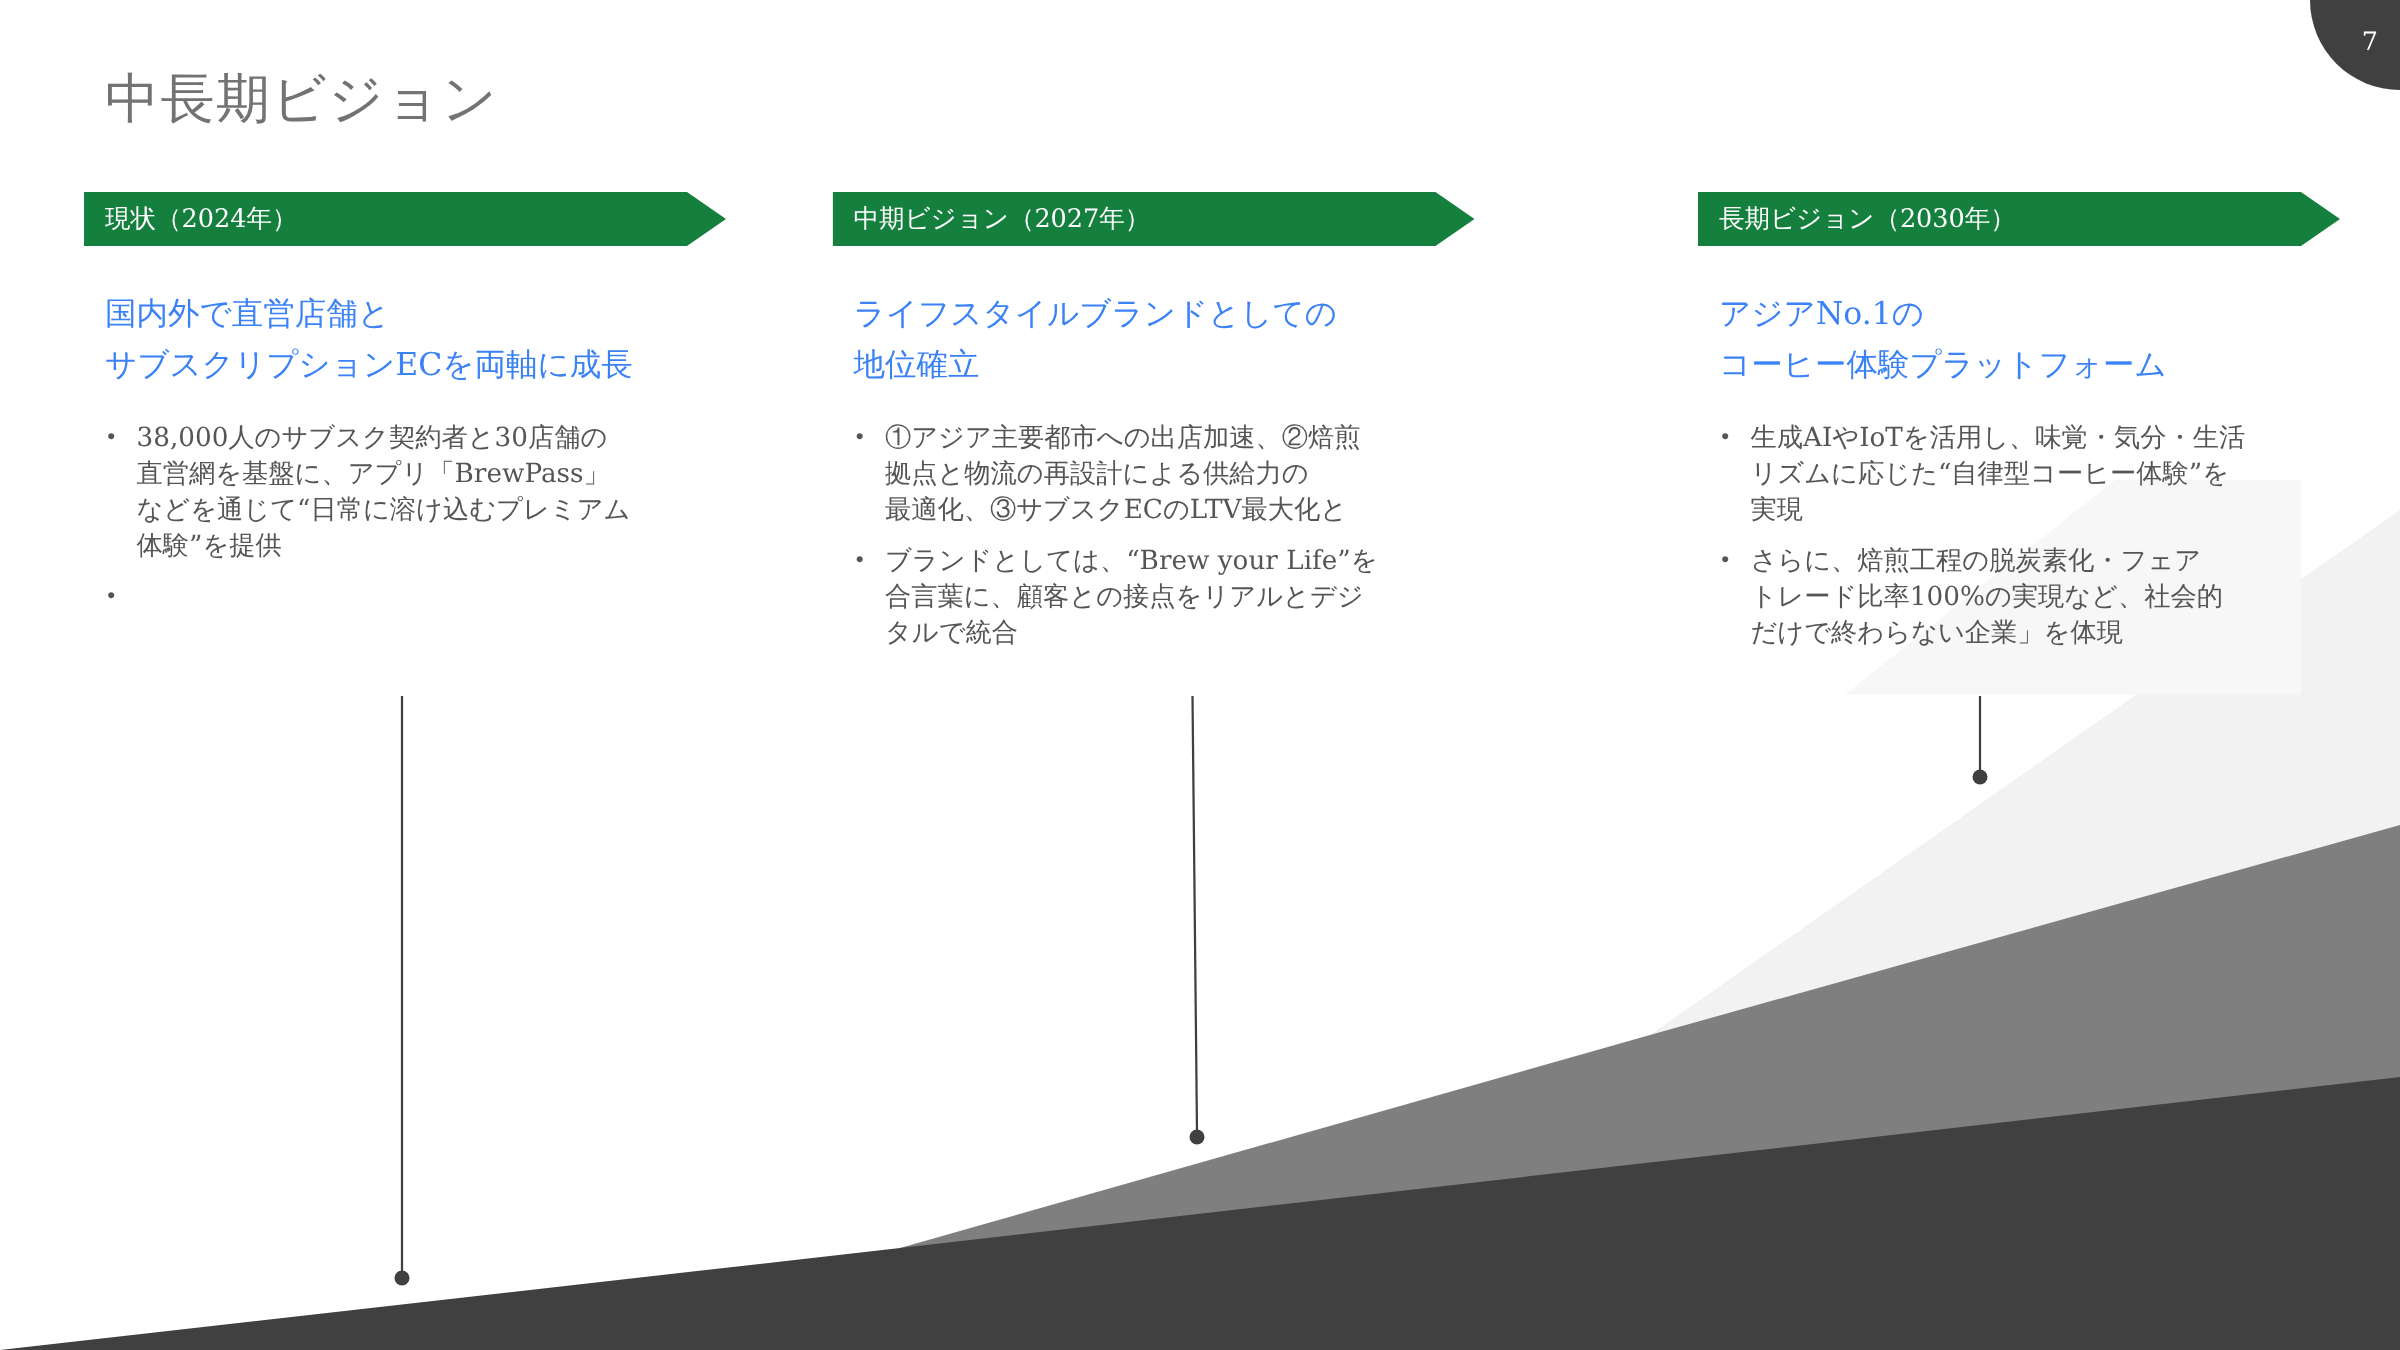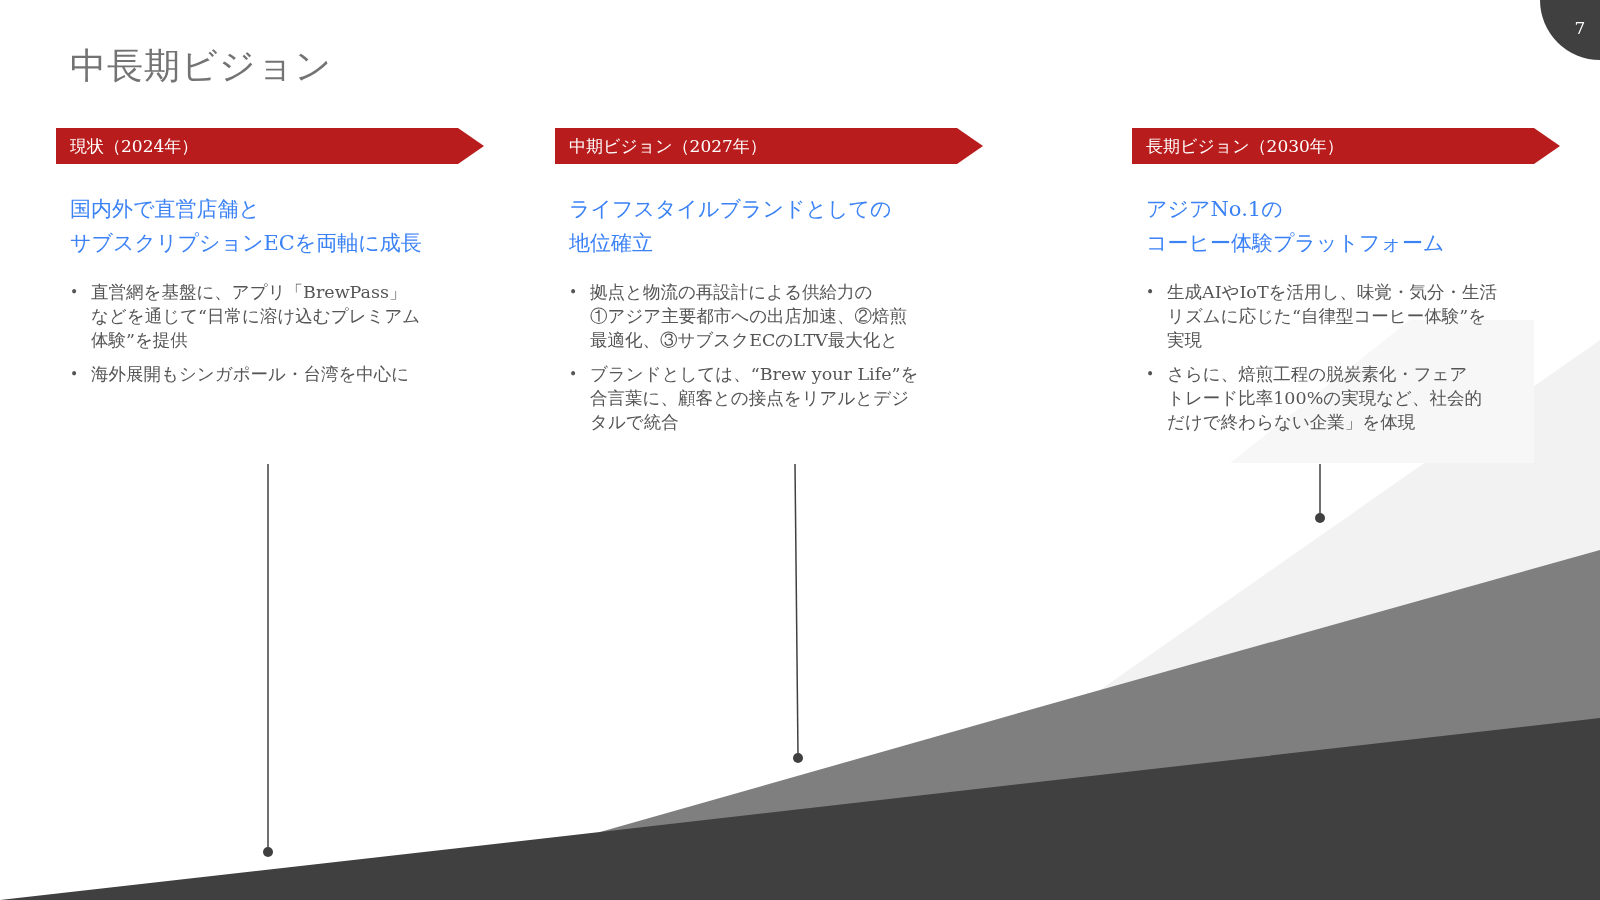"現状（2024年）" .banner { background: #b91c1c -> #15803d }
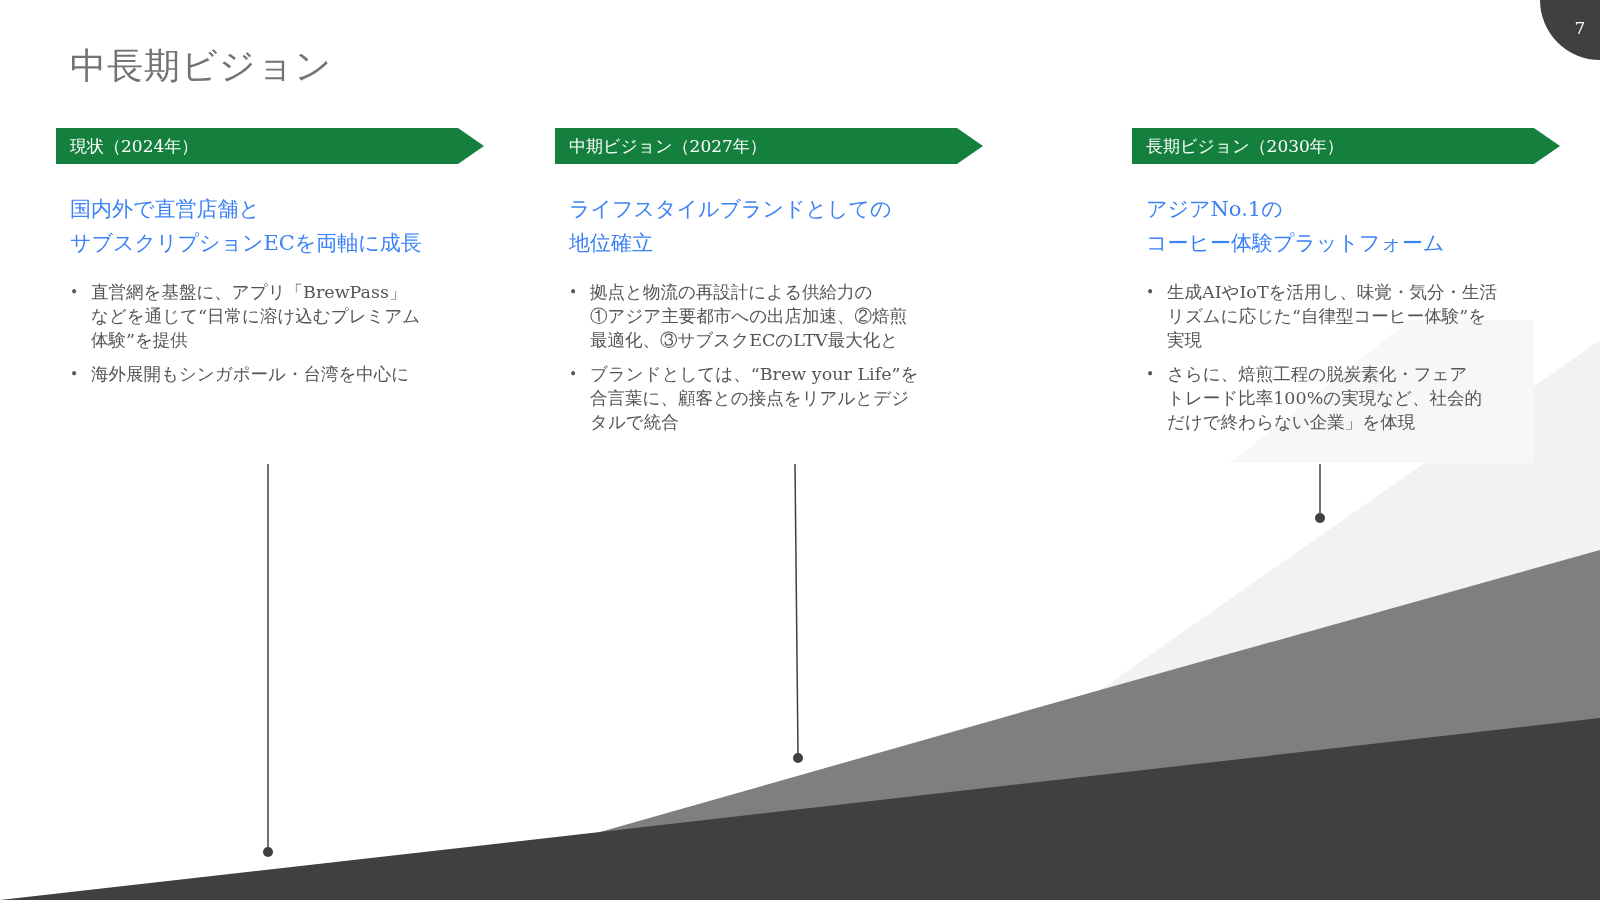"38,000人のサブスク契約者と30店舗の" span.line { html: none -> <span>38,000人のサブスク契約者と30店舗の</span> }
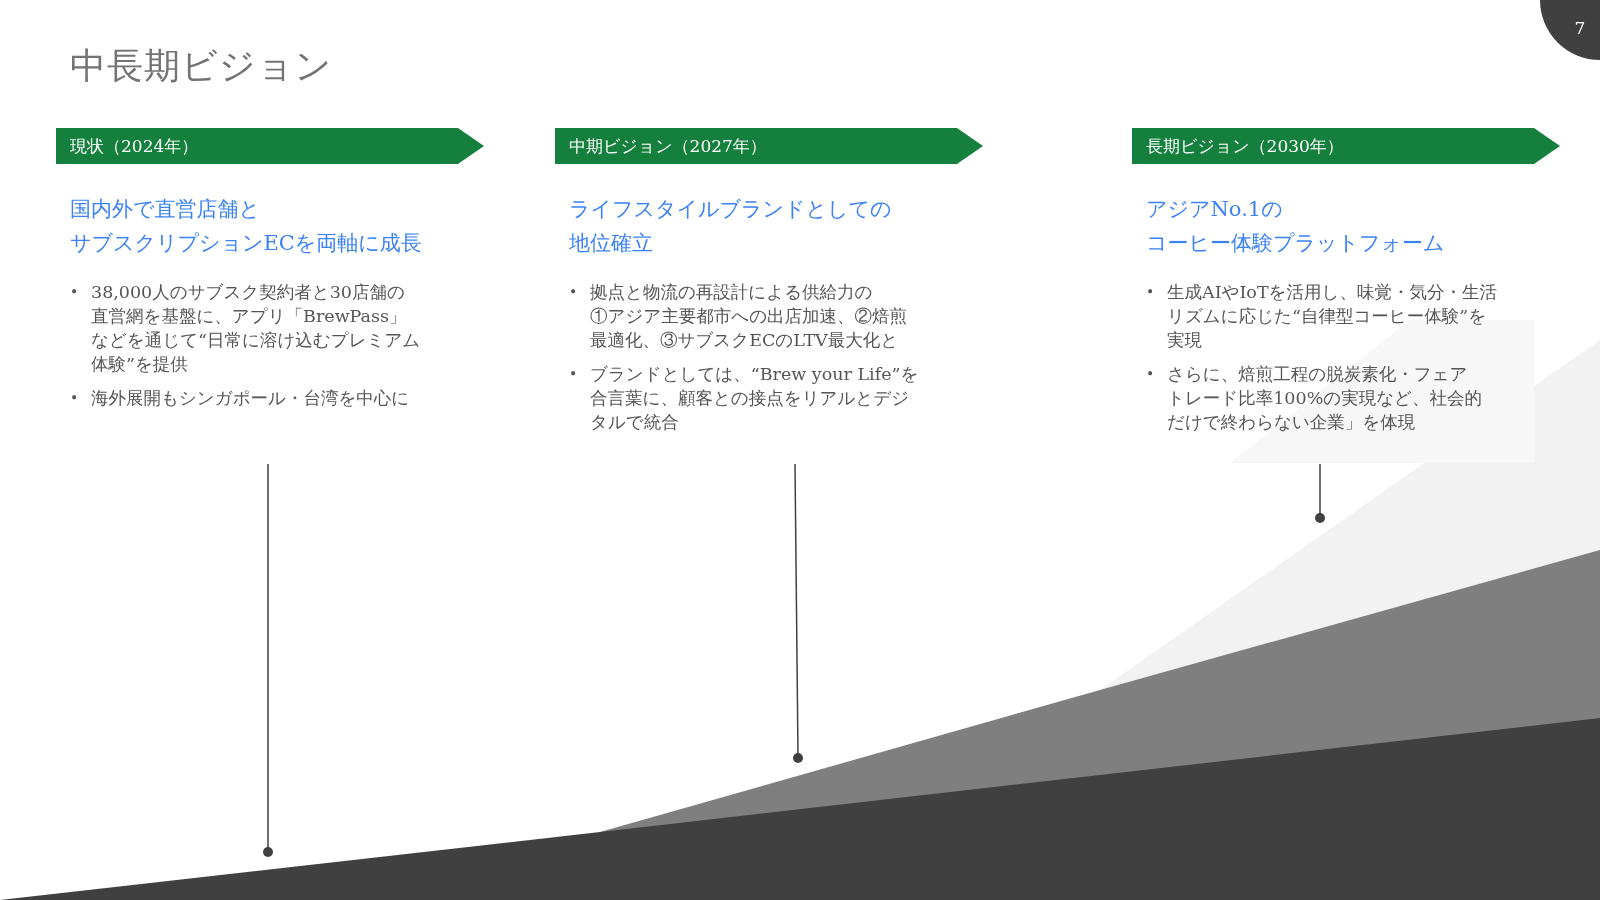"拠点と物流の再設計による供給力の" span.line { order: before "①アジア主要都市への出店加速、②焙煎" -> after "①アジア主要都市への出店加速、②焙煎" }
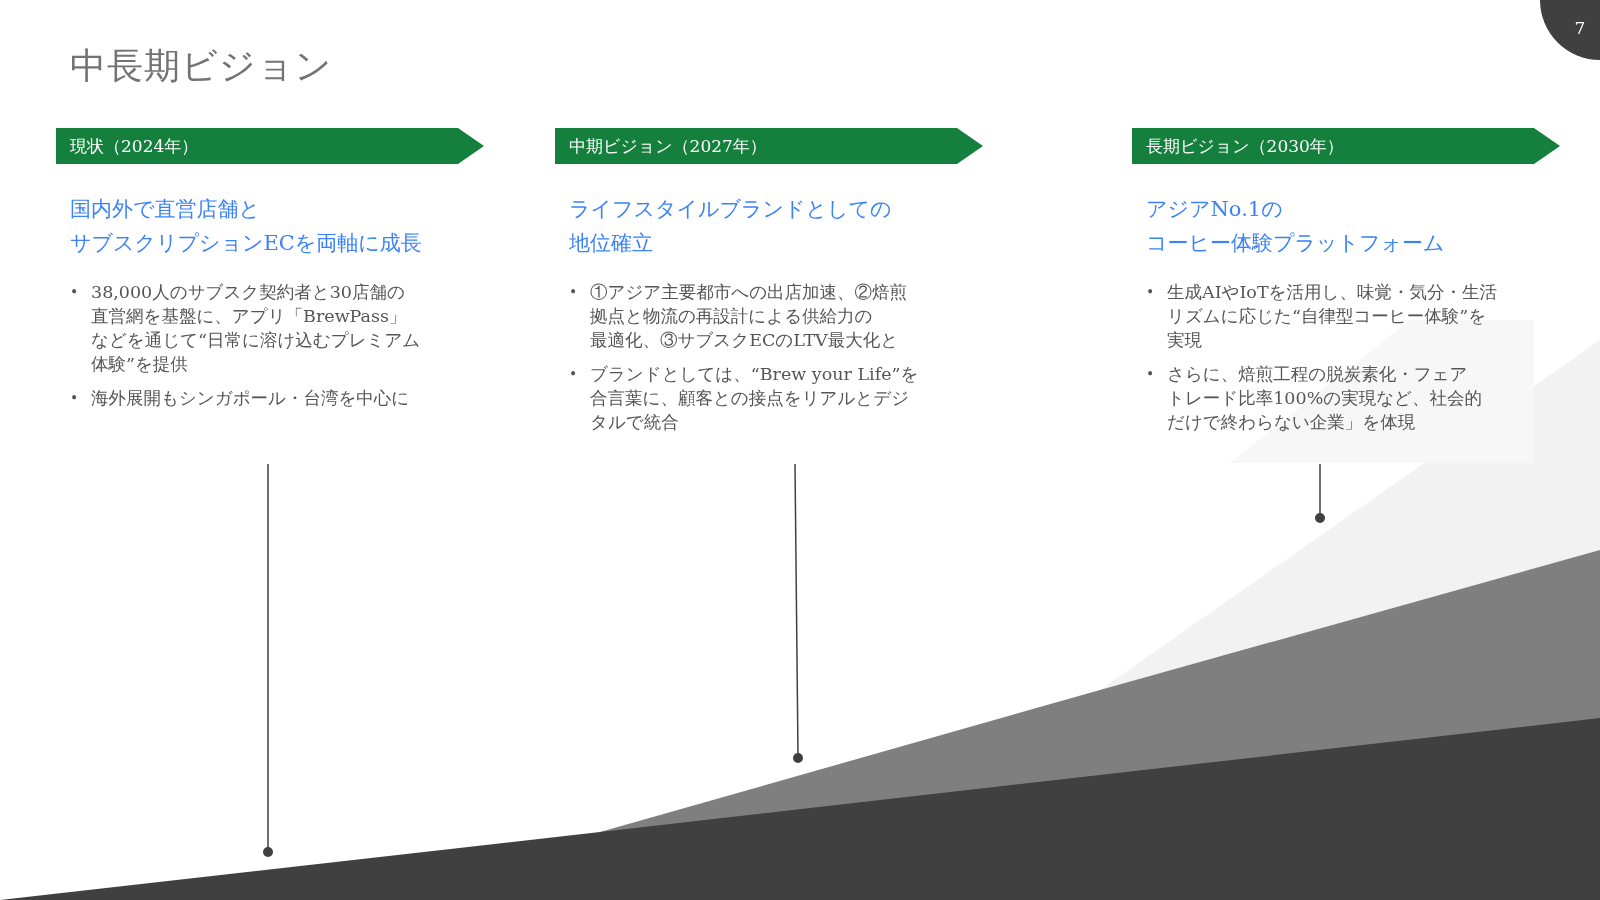"海外展開もシンガポール・台湾を中心に" span.line { html: <span>海外展開もシンガポール・台湾を中心に</span> -> none }
